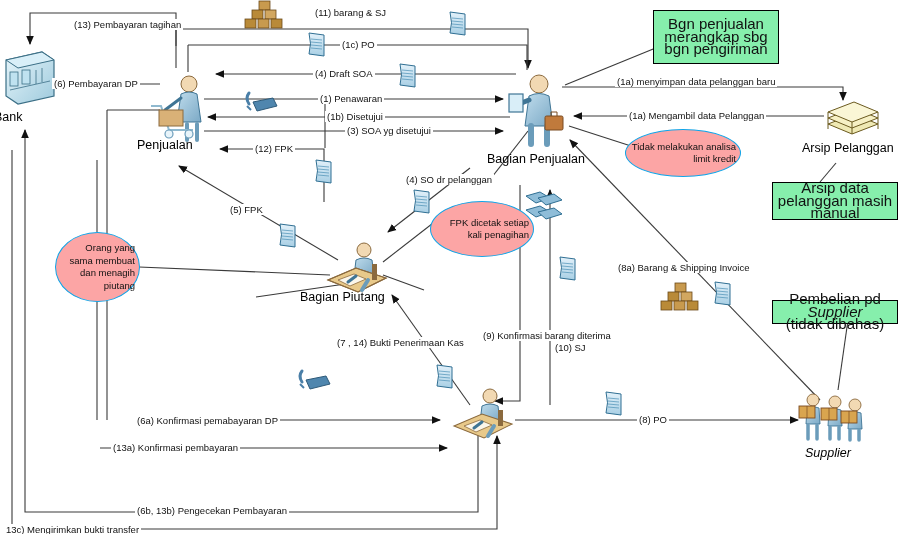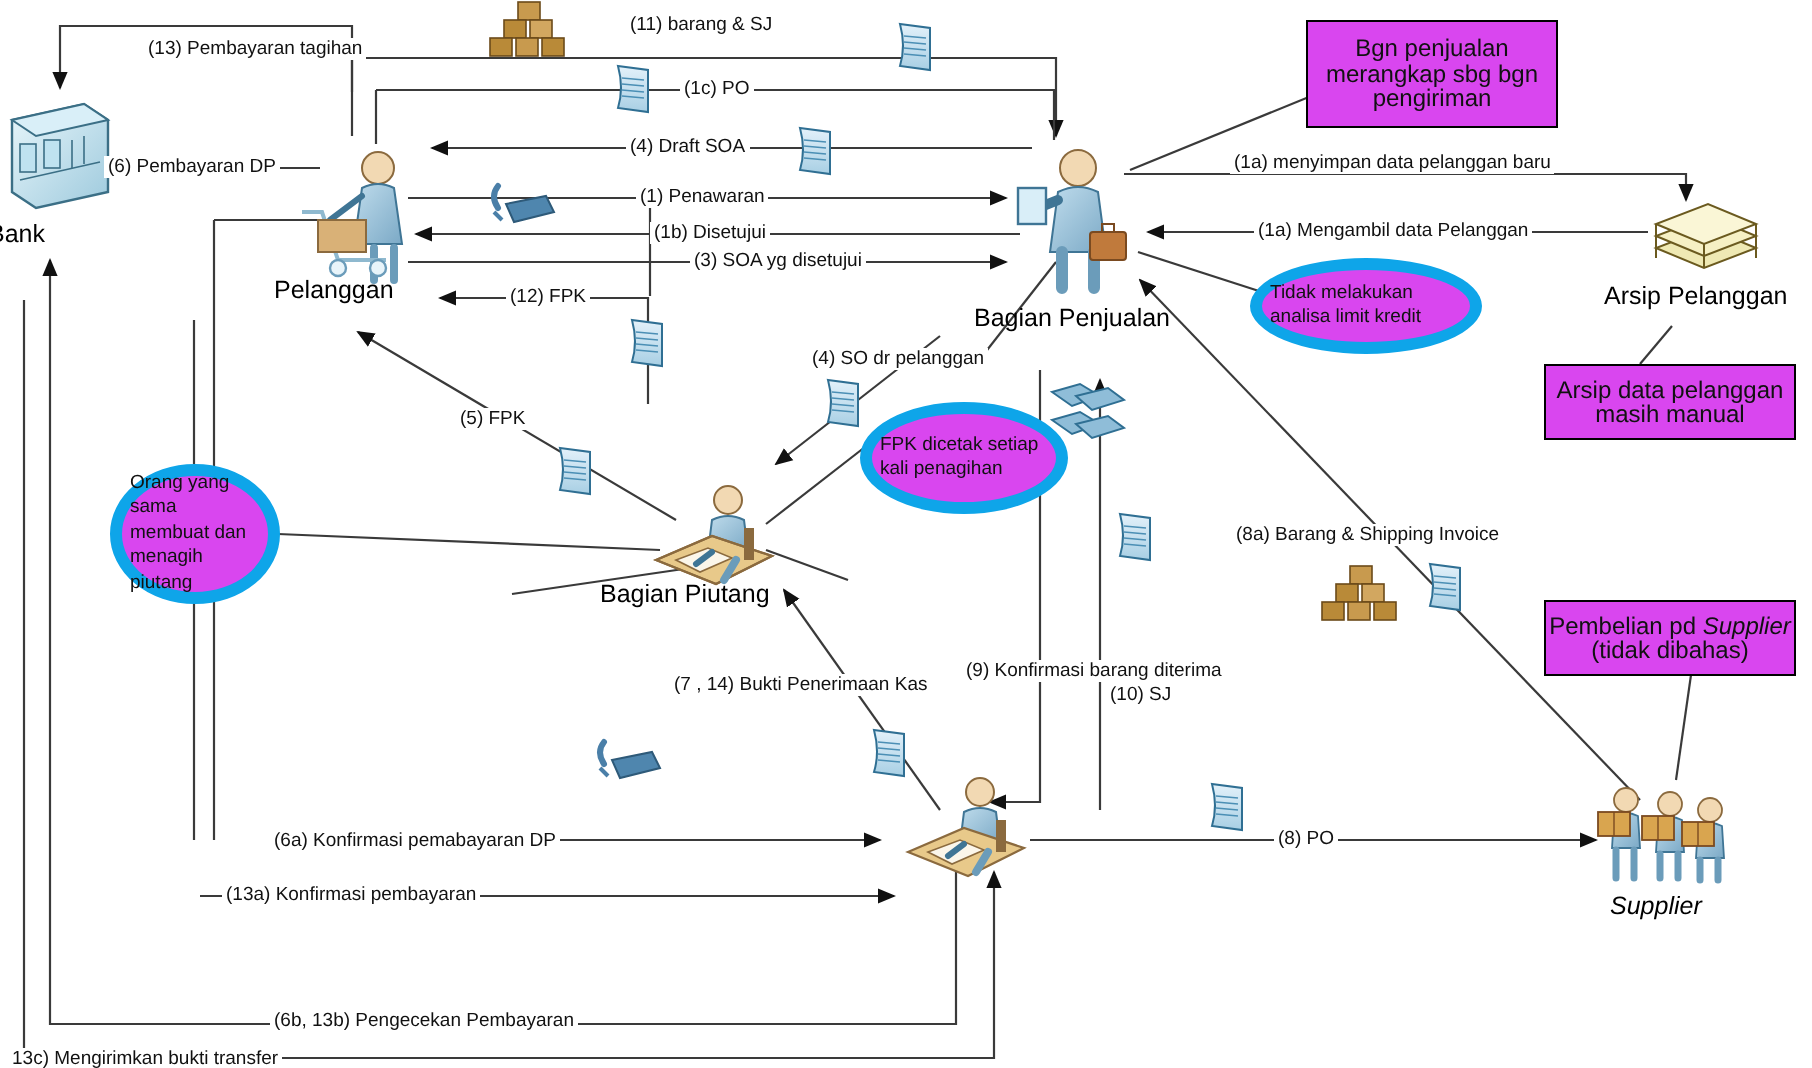"Bgn penjualan merangkap sbg bgn" .note { background: #d946ef -> #86efac; font-size: 12px -> 15px }
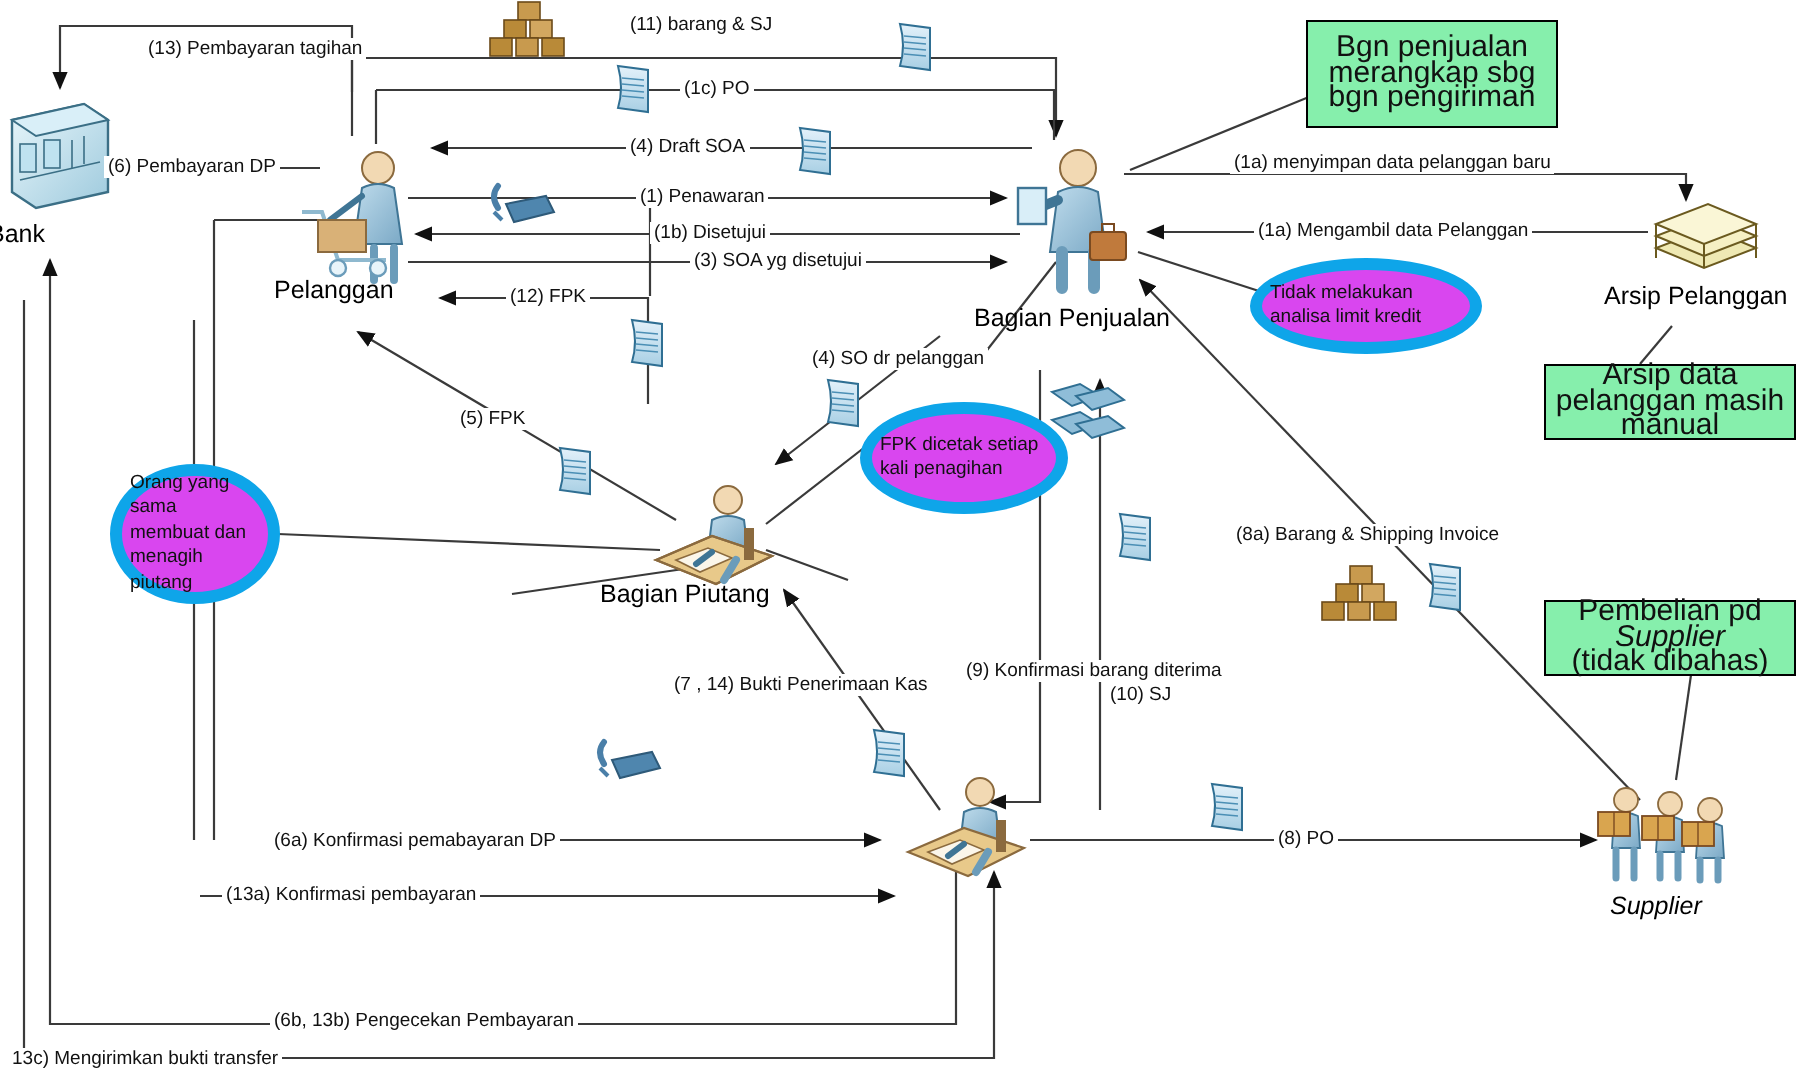"Pelanggan" div.actor-name { text: Pelanggan -> Penjualan }
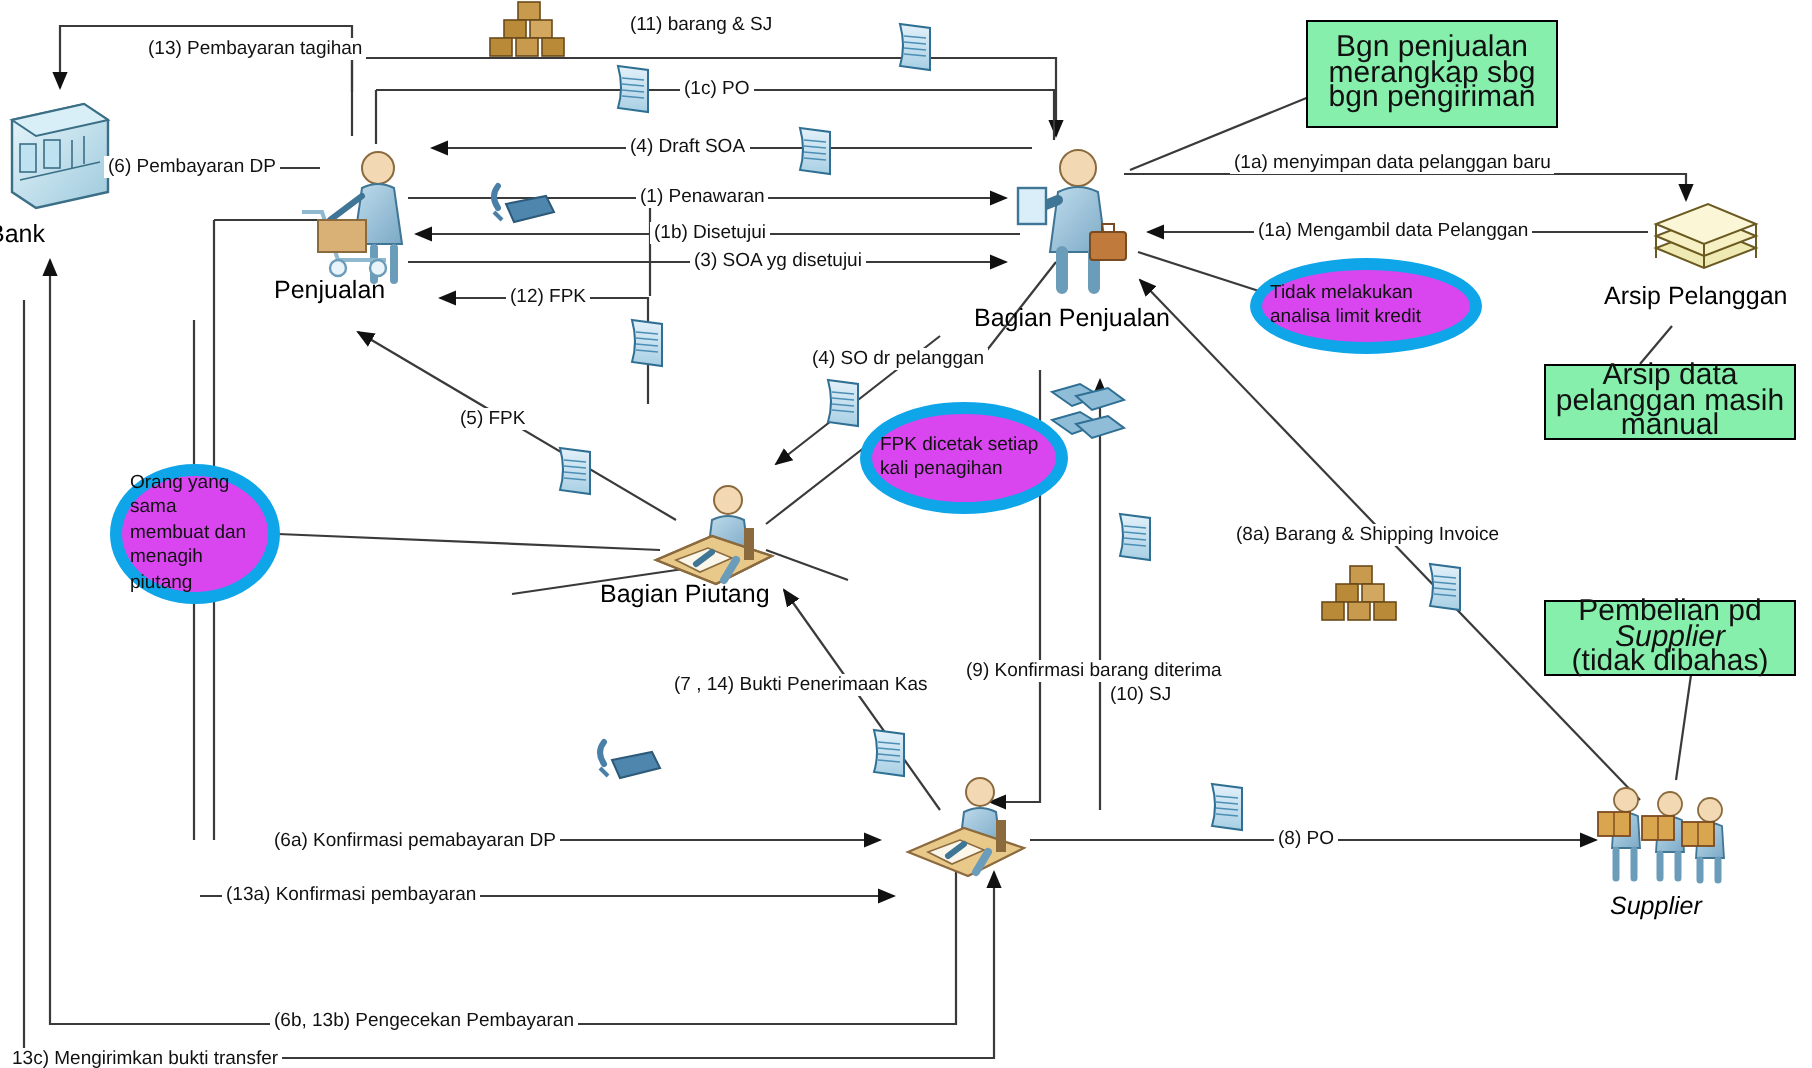"Tidak melakukan analisa limit kredit" .ell { background: #d946ef -> #fca5a5; border: 6px solid #0ea5e9 -> 1px solid #0ea5e9; text-align: left -> right }
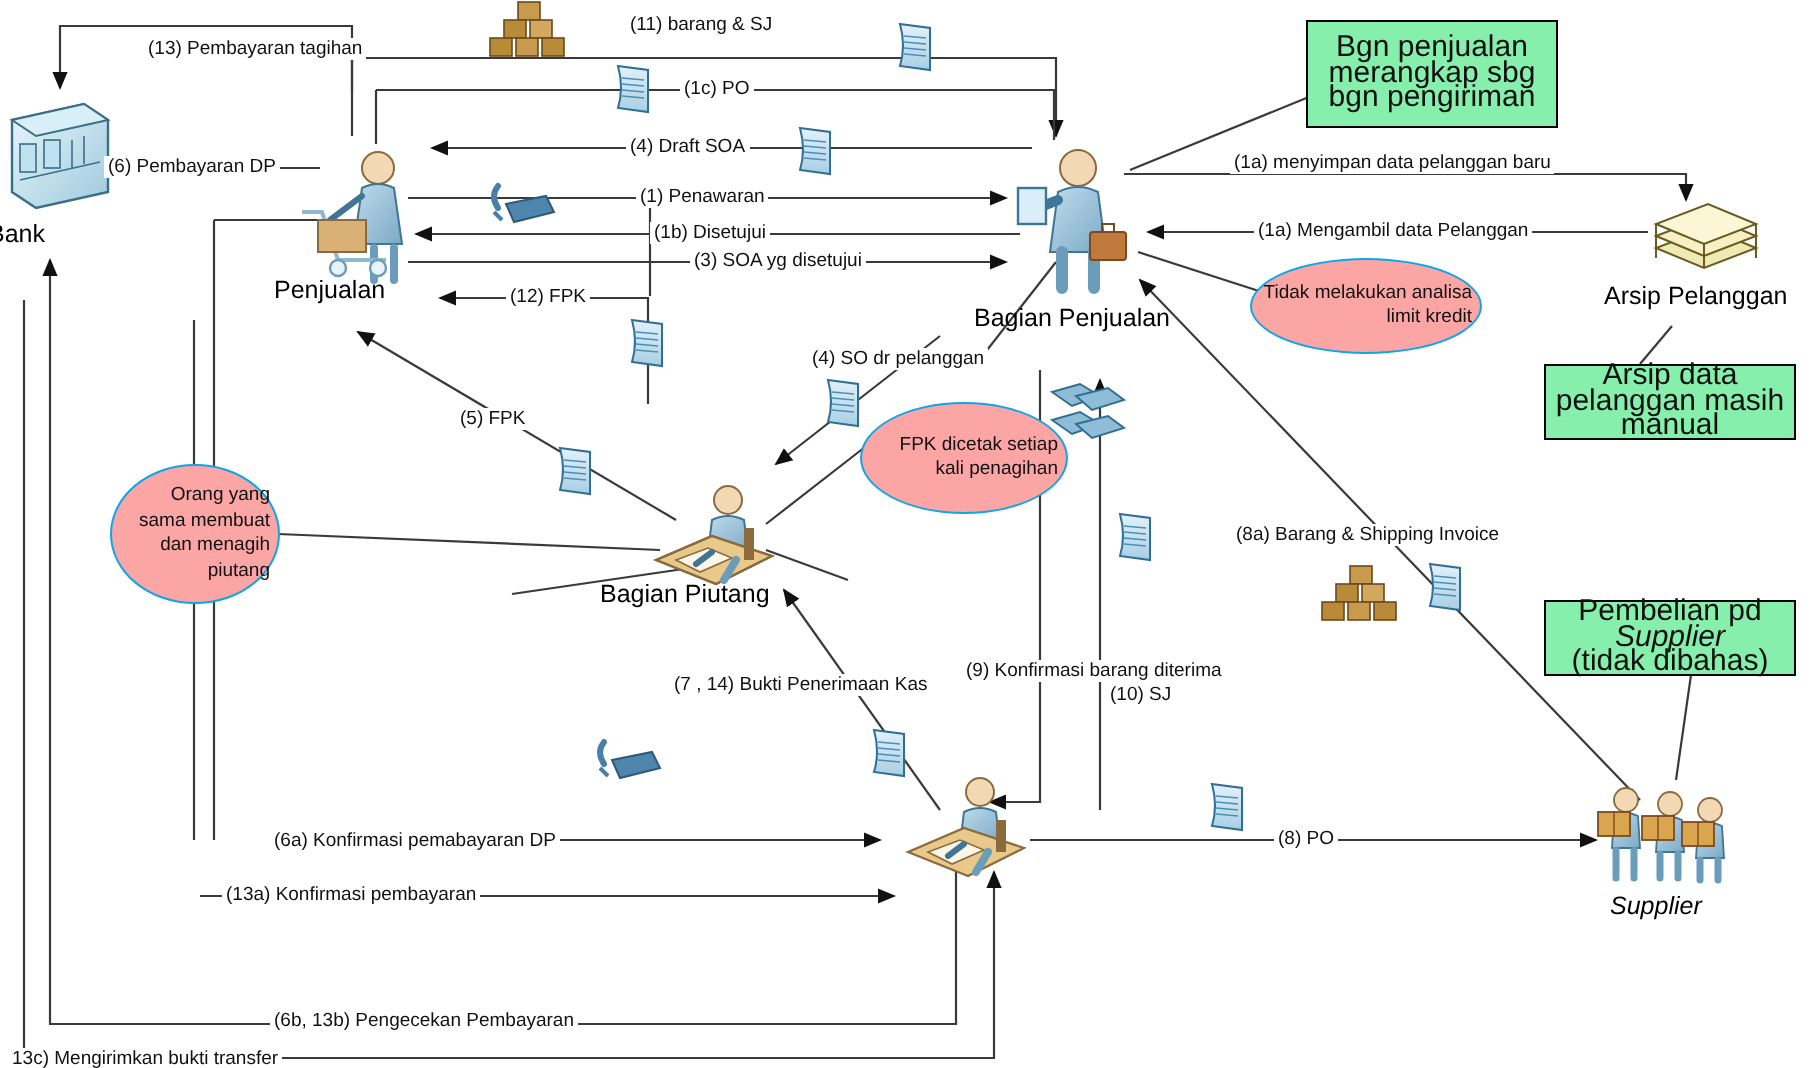"Pembelian pd Supplier" div.note { height: 38px -> 24px }
